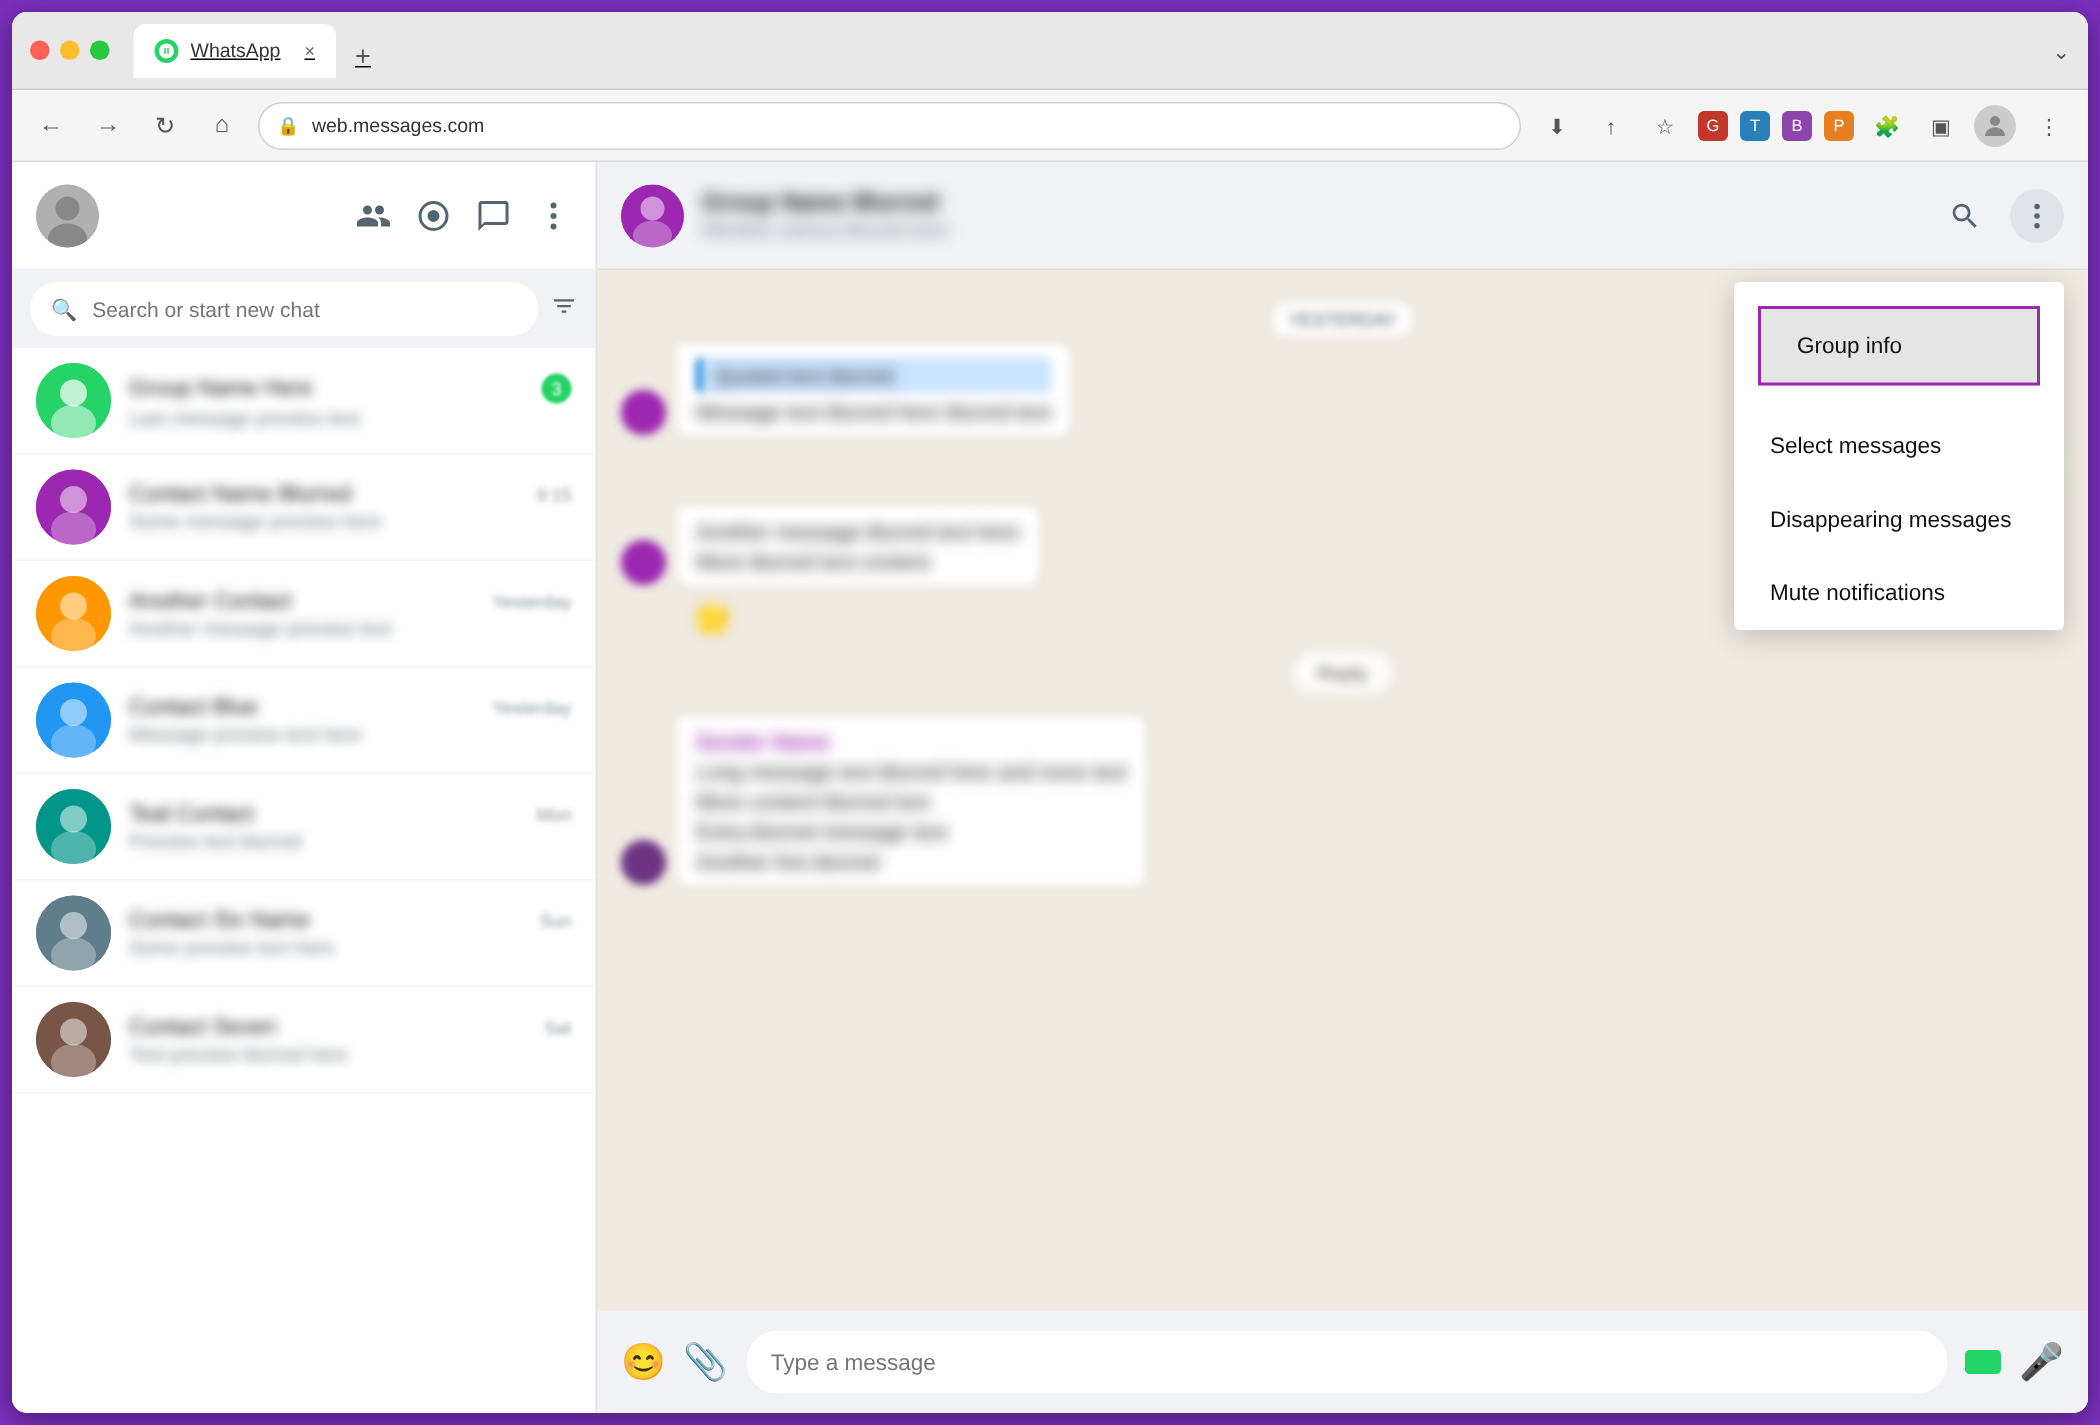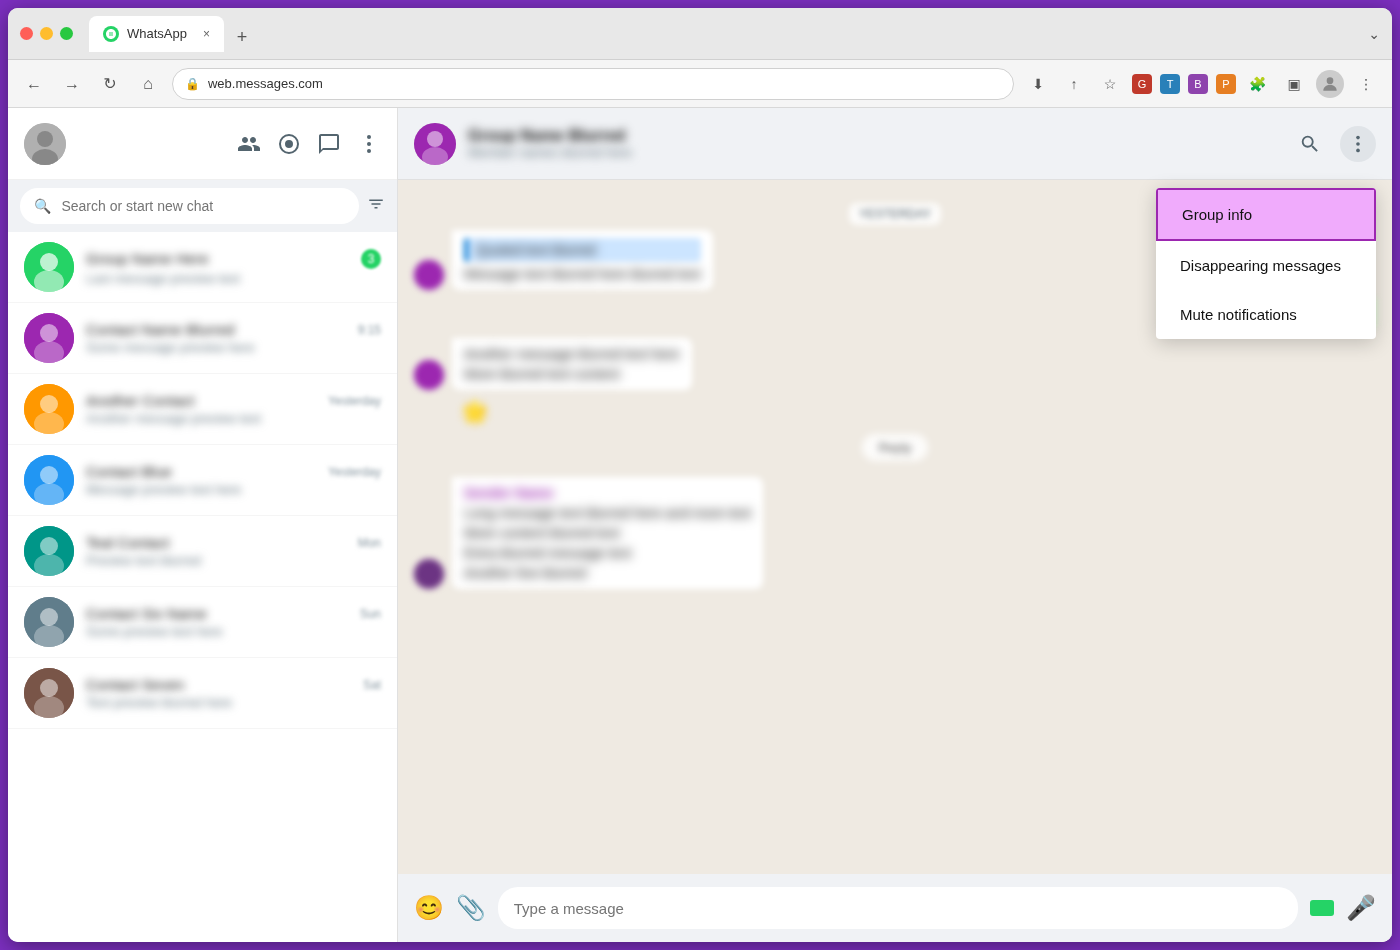"WhatsApp" .tab-bar { text-decoration: none -> underline }
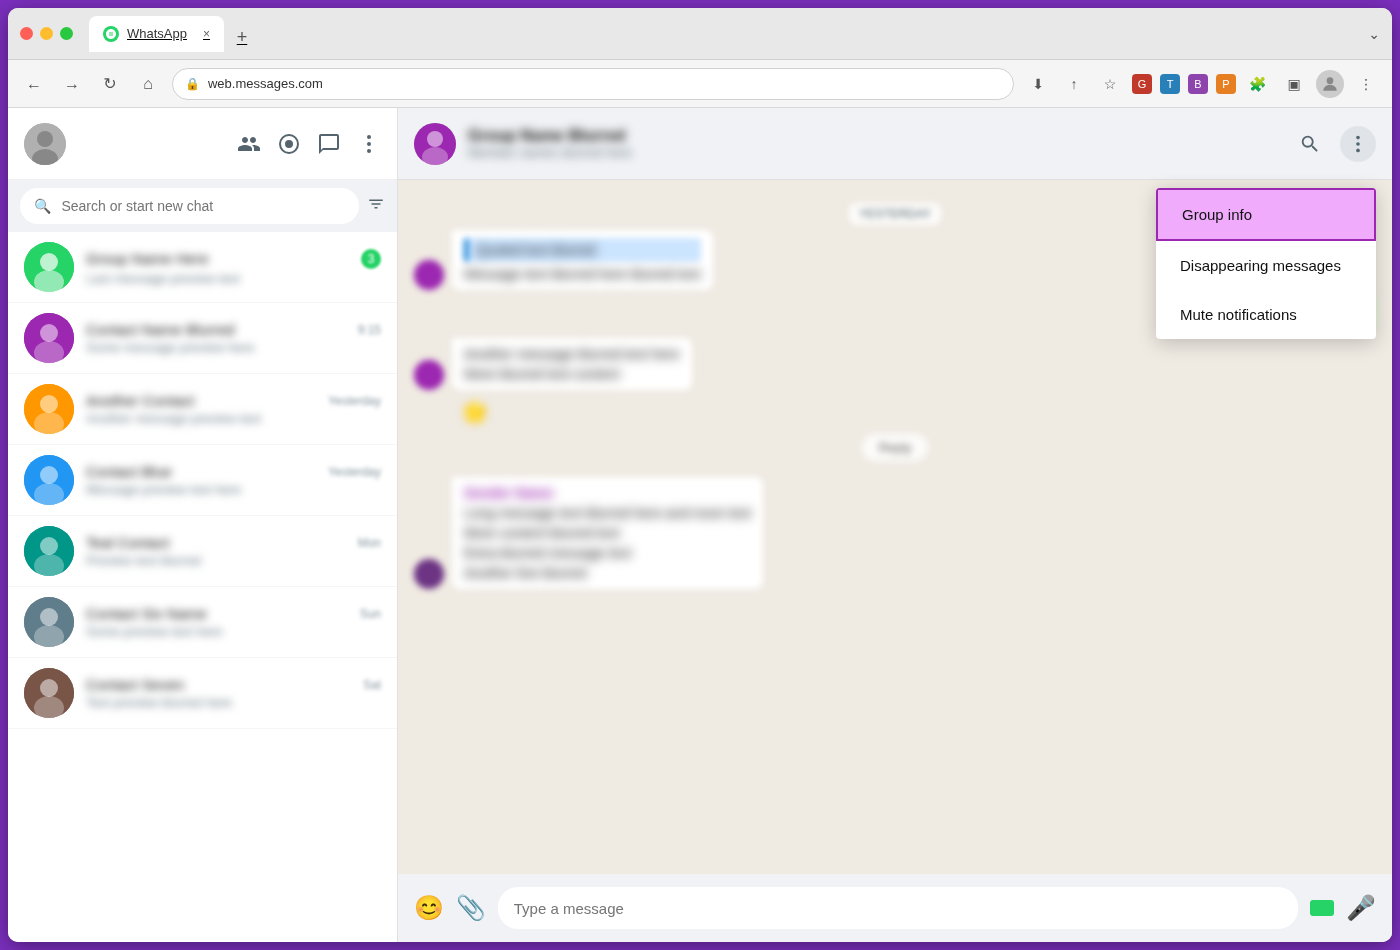"Group info" .dropdown-item.highlighted { background: #f0abfc -> #e5e5e5; margin: 0 -> 16px }
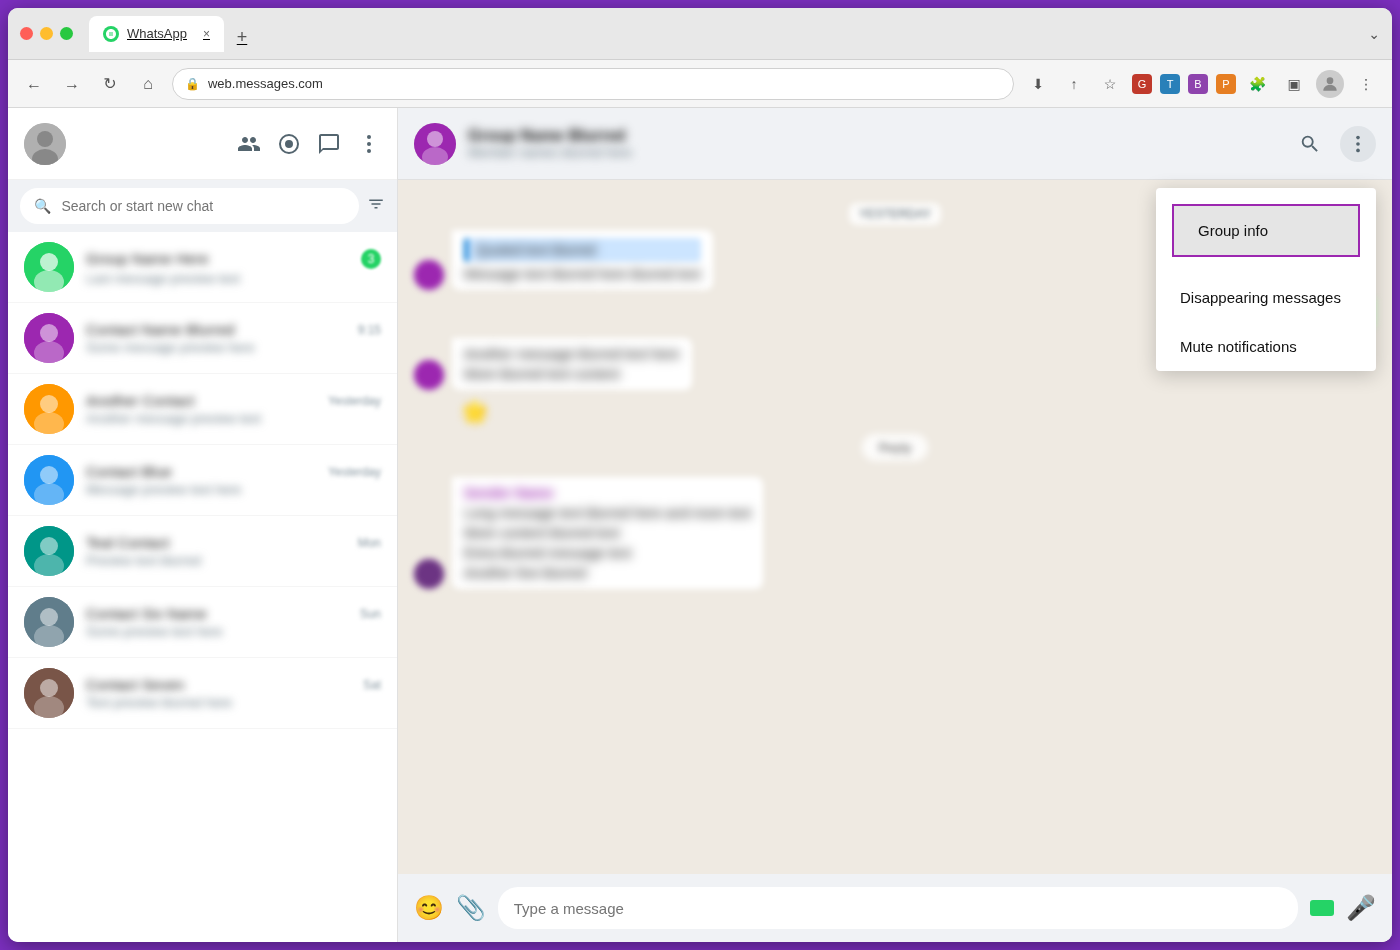"Select messages" div.dropdown-item { html: none -> <div> <span>Select messages</span> </div> }
